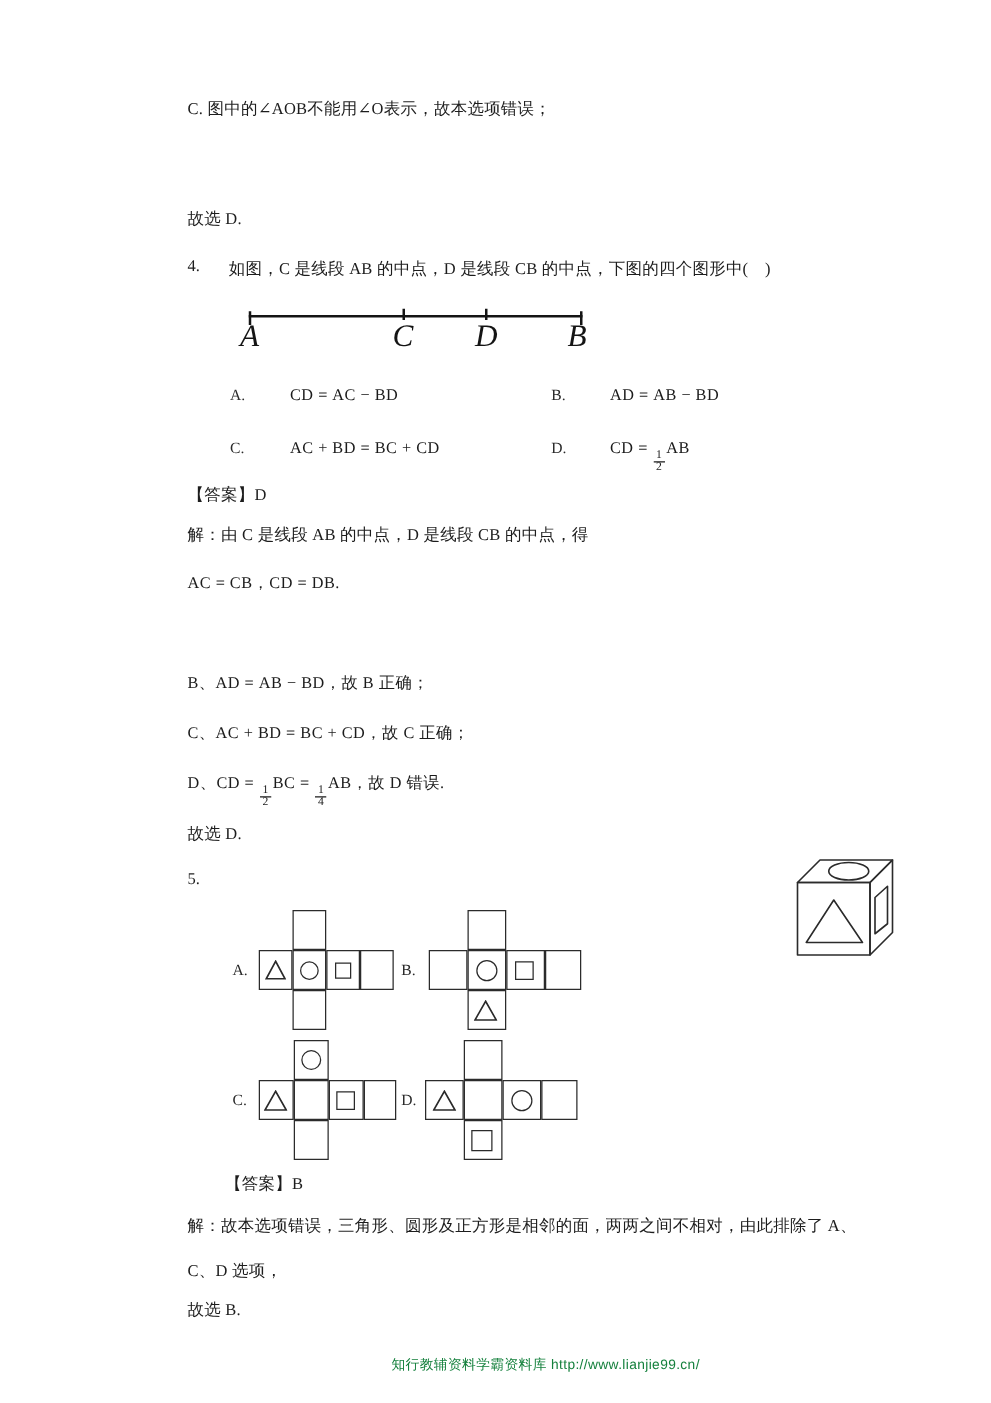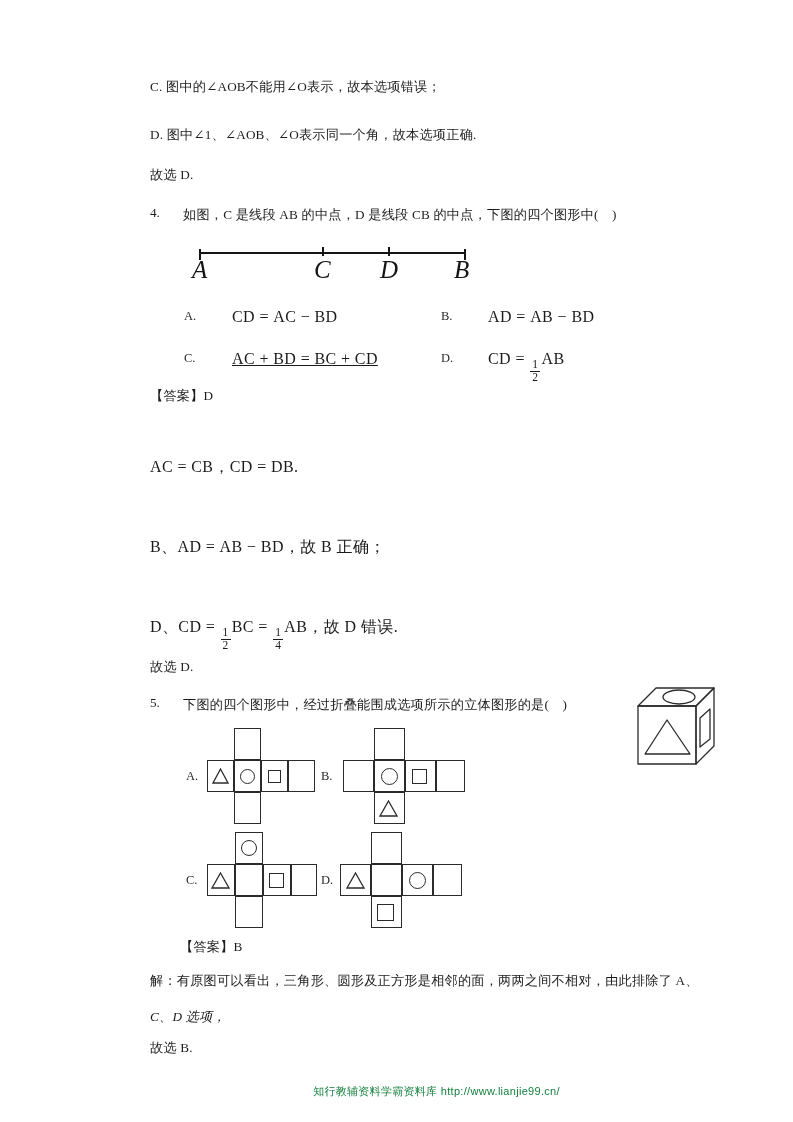"D. 图中∠1、∠AOB、∠O表示同一个角，故本选项正确." div.body-text { html: <div>D. 图中∠1、∠AOB、∠O表示同一个角，故本选项正确.</div> -> none }
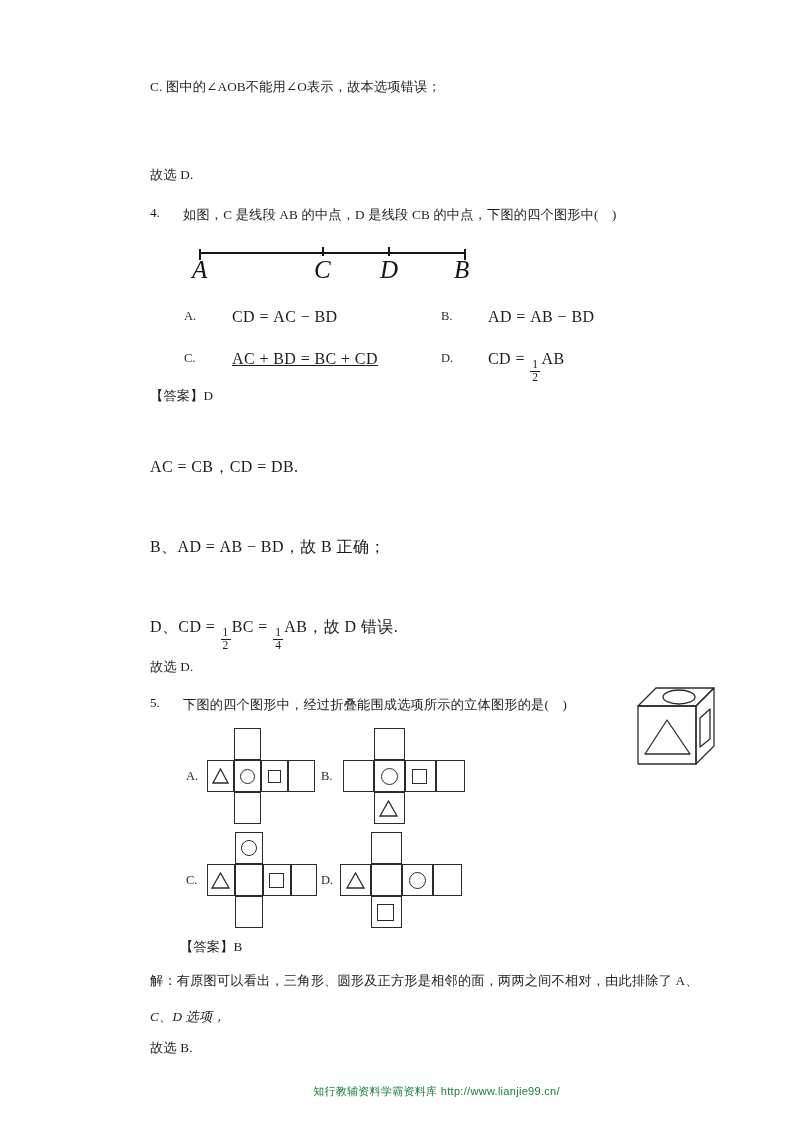"CD = AC − BD" .math { font-size: 16px -> 13px }
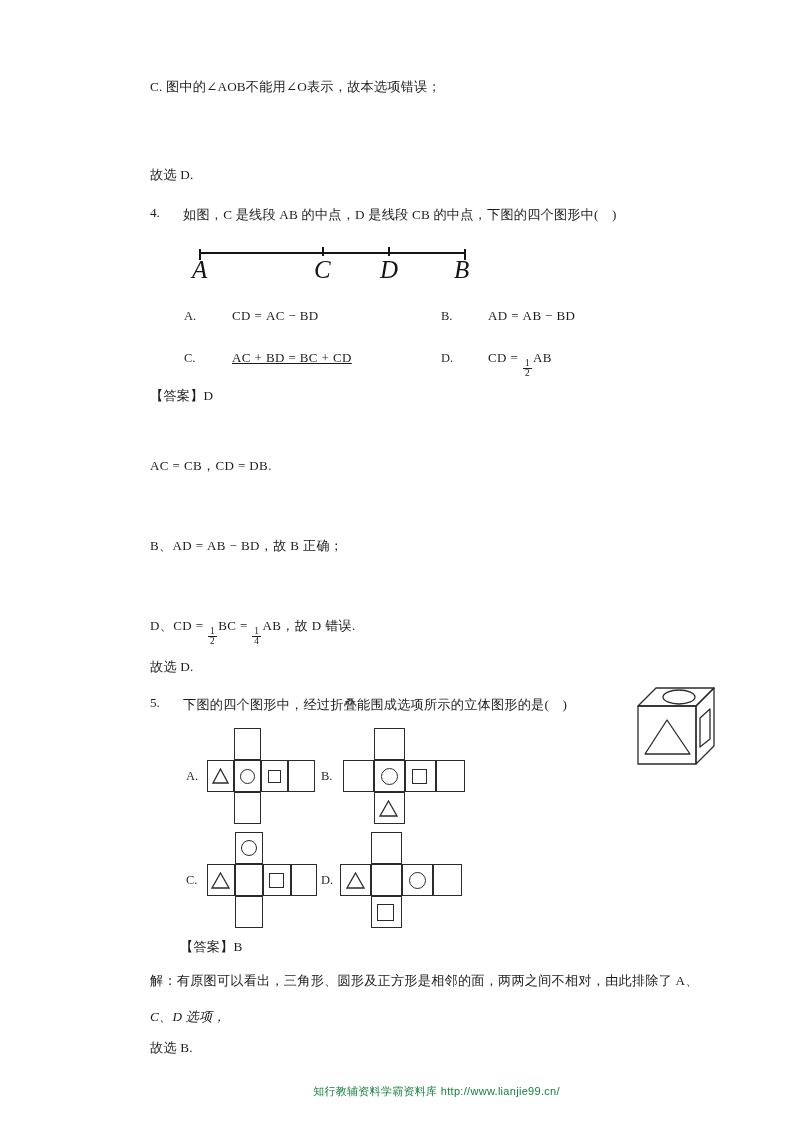"AC + BD = BC" div.math { text-decoration: underline -> none }
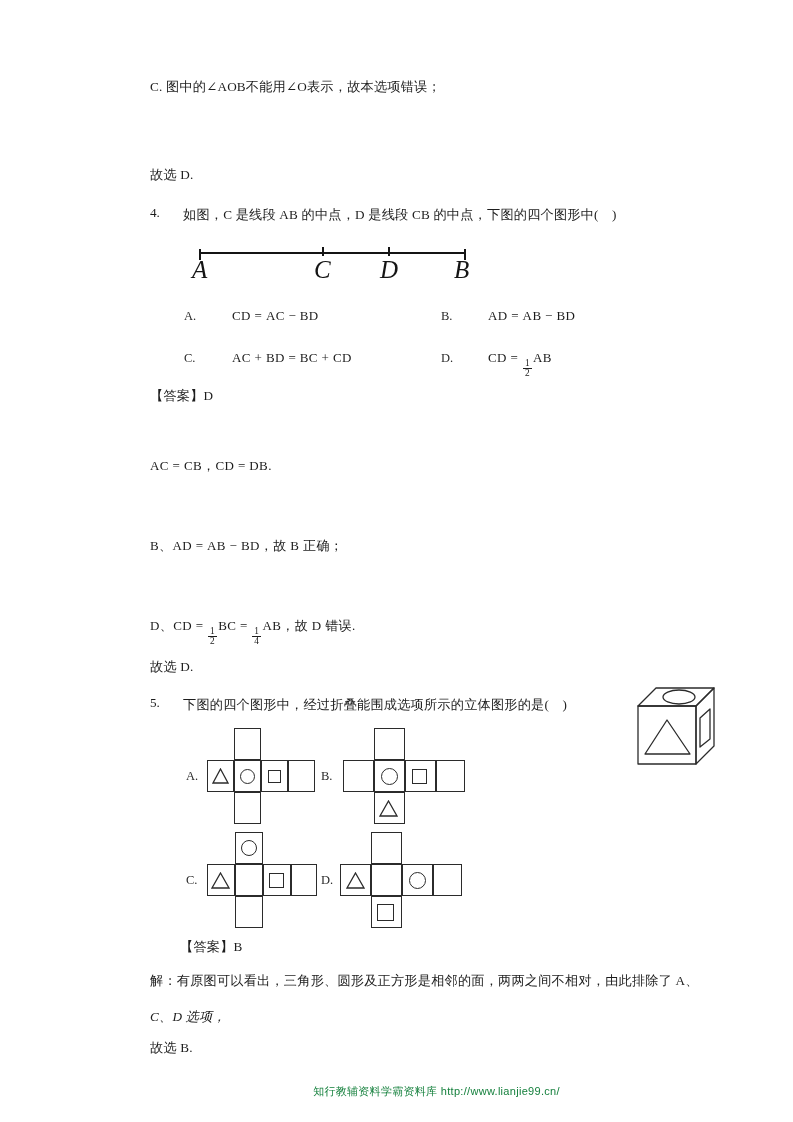"解：由 C 是线段 AB 的中点，D" div.body-text { html: none -> <div>解：由 C 是线段 AB 的中点，D 是线段 CB 的中点，得</div> }
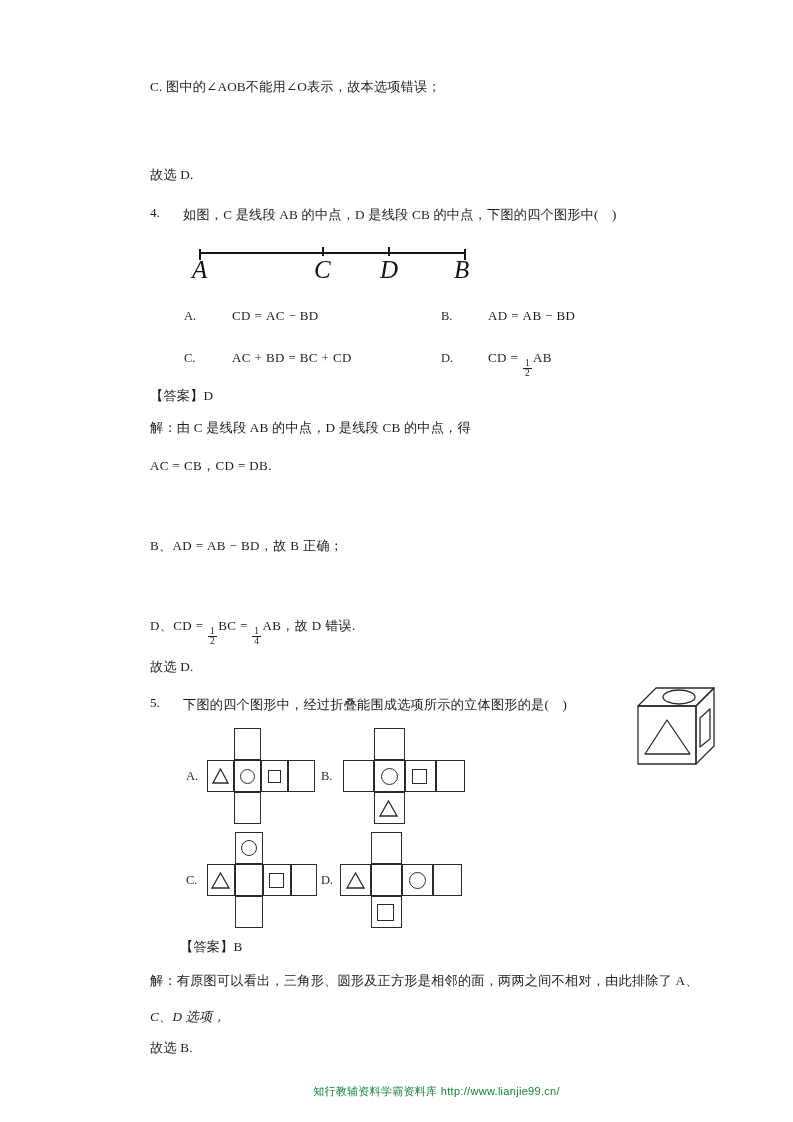"C、AC + BD = BC" div.math { html: none -> <div>C、AC&nbsp;+&nbsp;BD&nbsp;=&nbsp;BC&nbsp;+&nbsp;CD，故 C 正确；</div> }
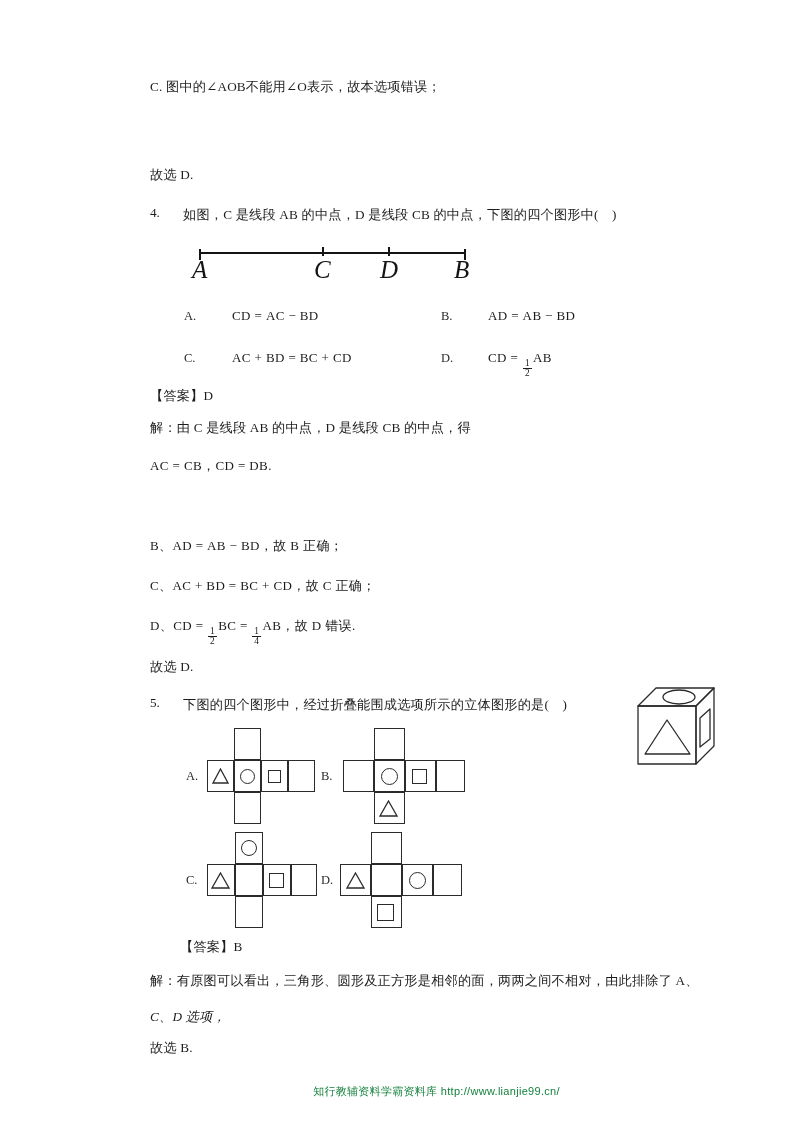"下图的四个图形中，经过折叠能围成选项所示的立体图形的是( )" div.body-text { html: <div>下图的四个图形中，经过折叠能围成选项所示的立体图形的是( )</div> -> none }
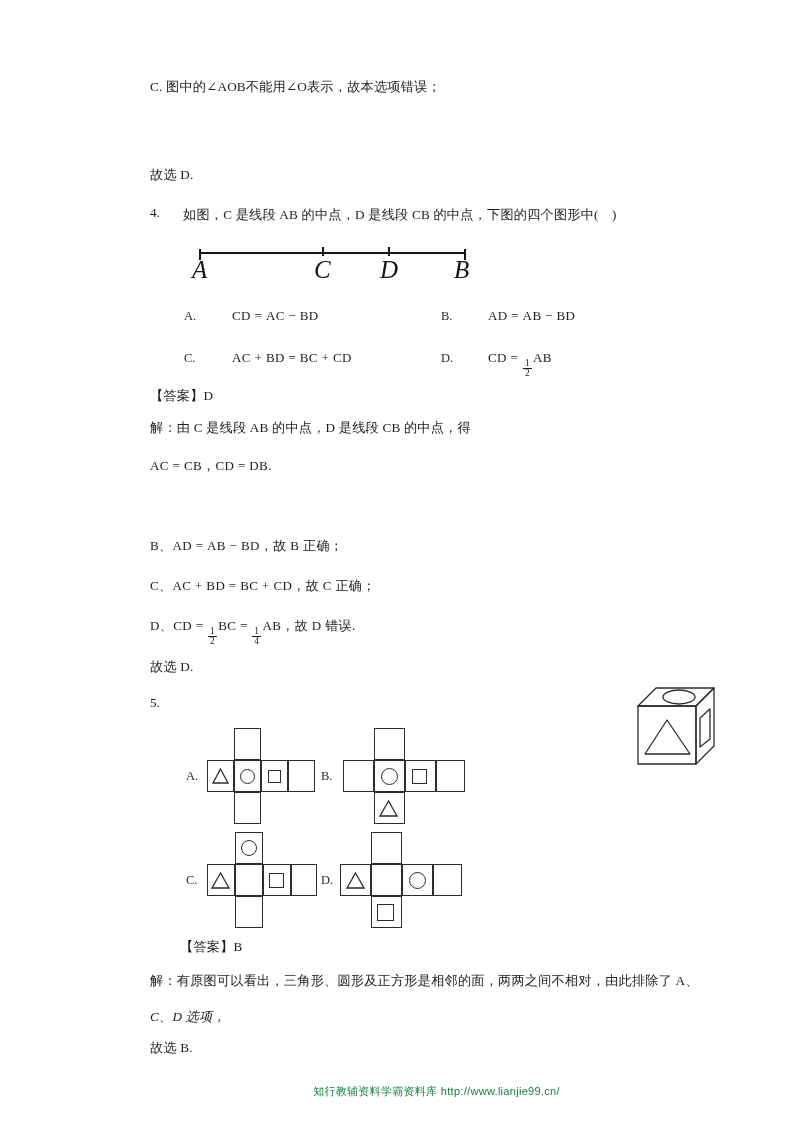"解：有原图可以看出，三角形、圆形及正方形是相邻的面，两两之间不相对，由此排除了" div.body-text { text: 有原图可以看出 -> 故本选项错误 }
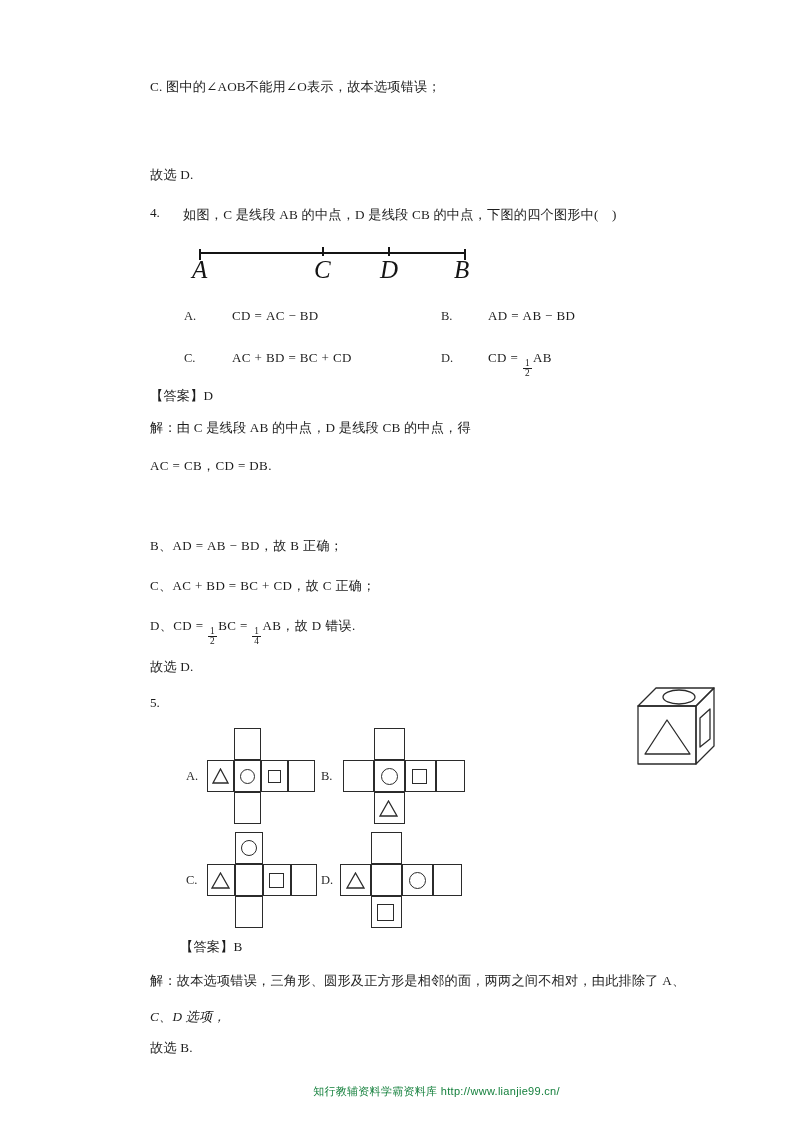"C、D 选项，" div.body-text { font-style: italic -> none }
